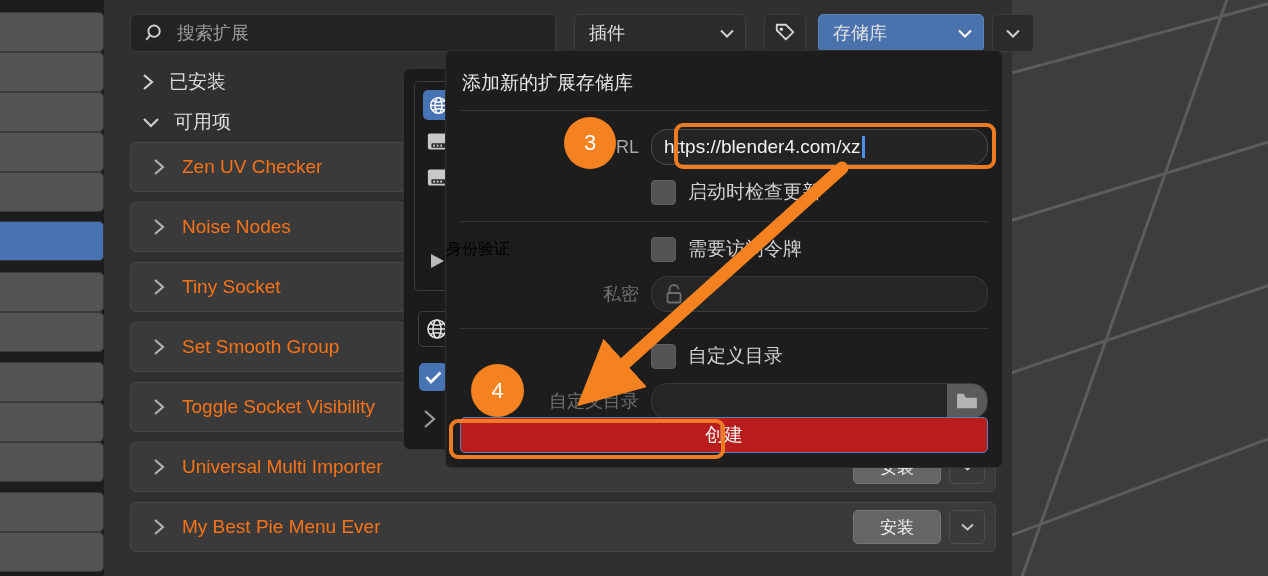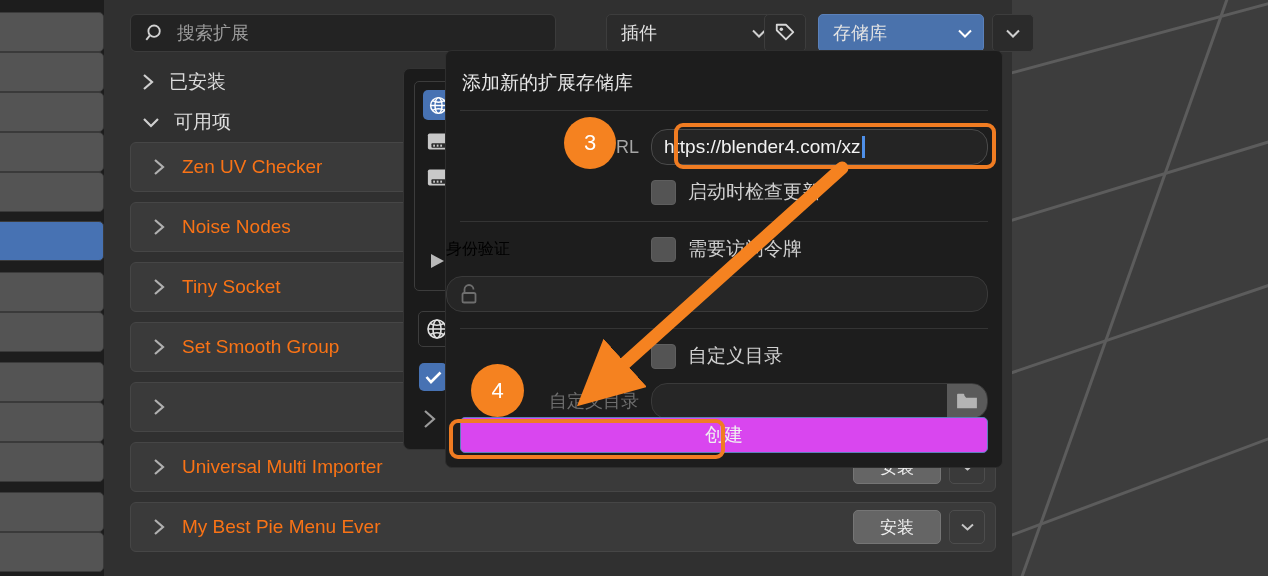"插件" div.dd { left: 476px -> 444px }
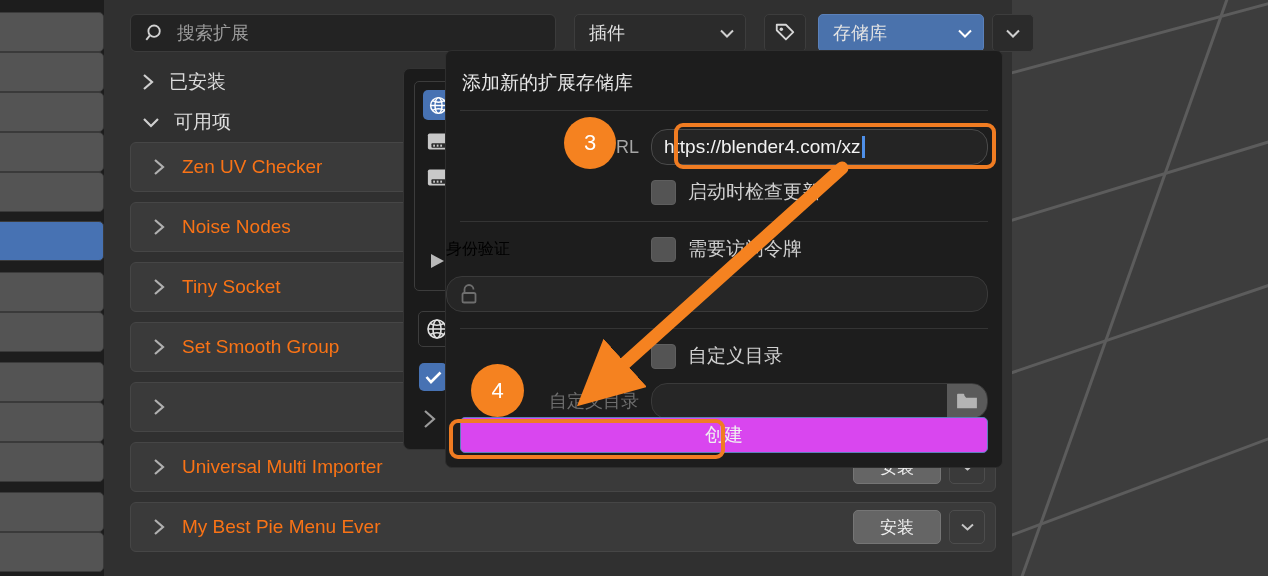"私密" div.rlbl { html: none -> <div>私密</div> }
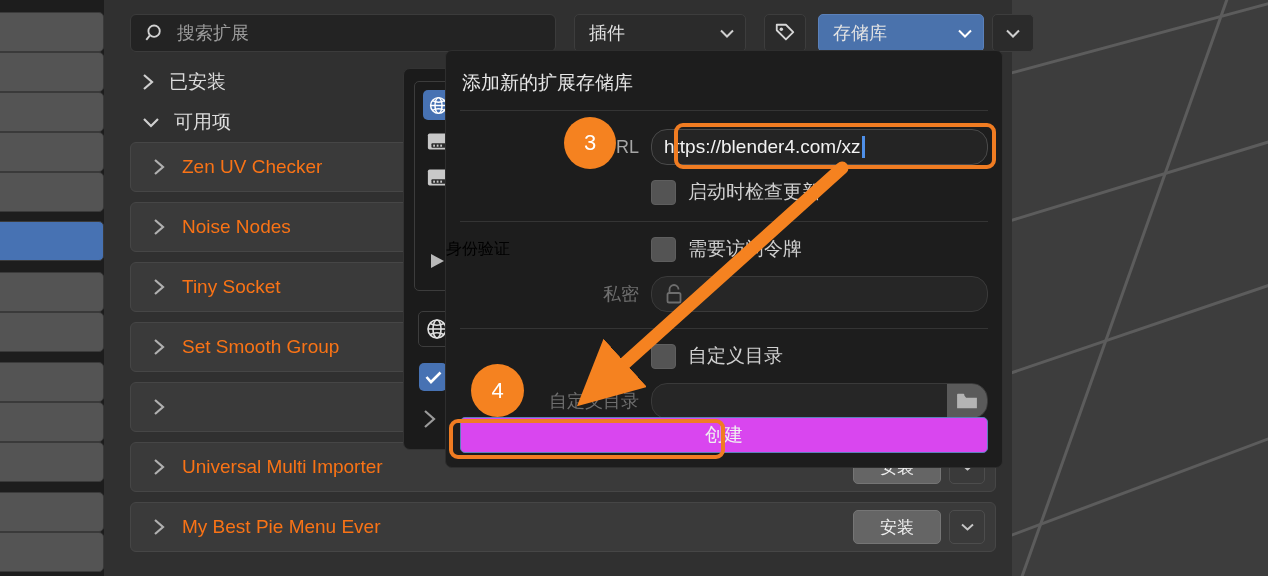"Toggle Socket Visibility" span.nm { html: none -> <span>Toggle Socket Visibility</span> }
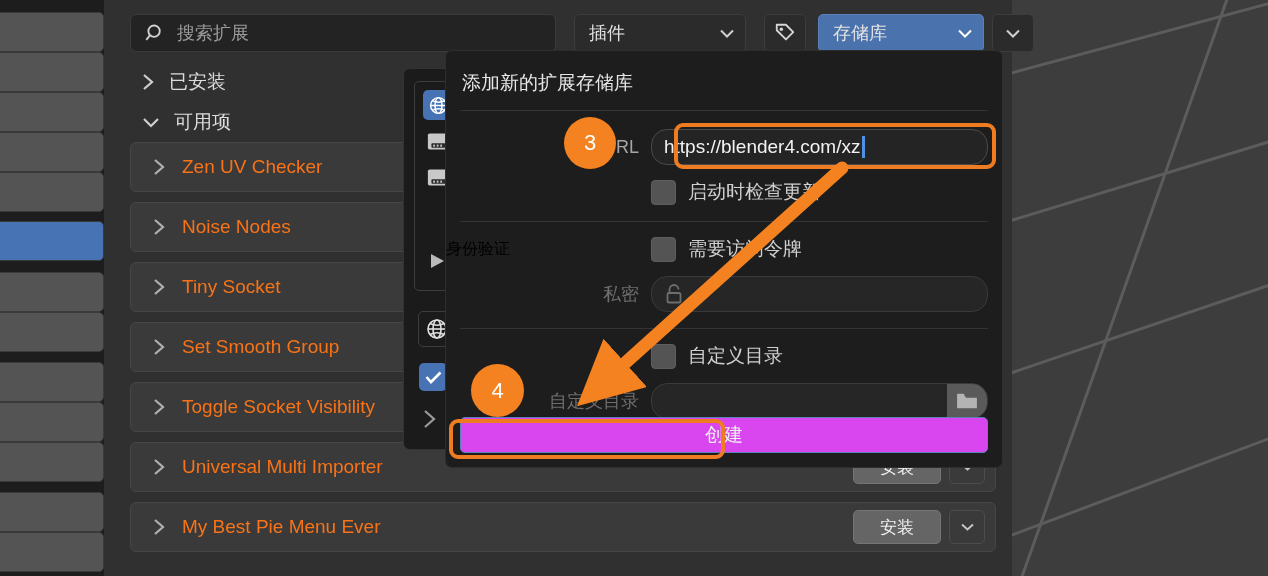"创建" .dbtn.primary { background: #d946ef -> #b91c1c }
